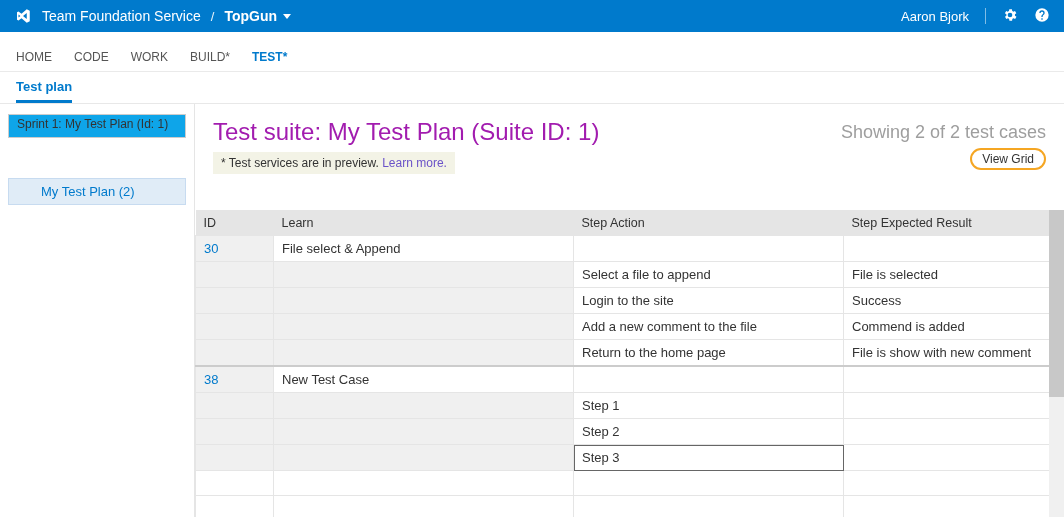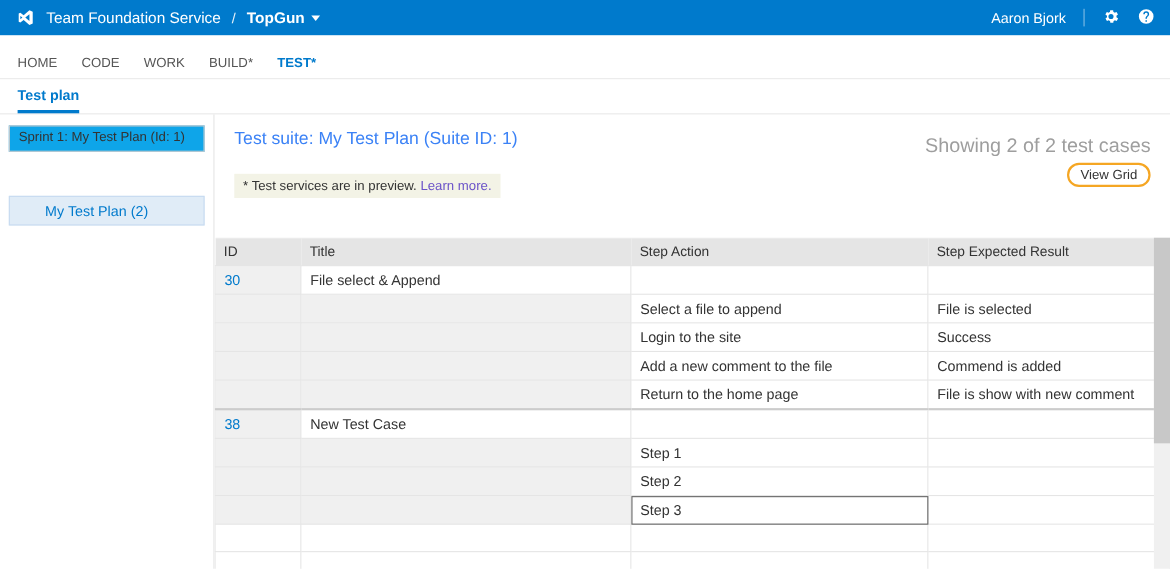"Test suite: My Test Plan" .suite-title { color: #3b82f6 -> #a21caf; font-size: 16px -> 24px }
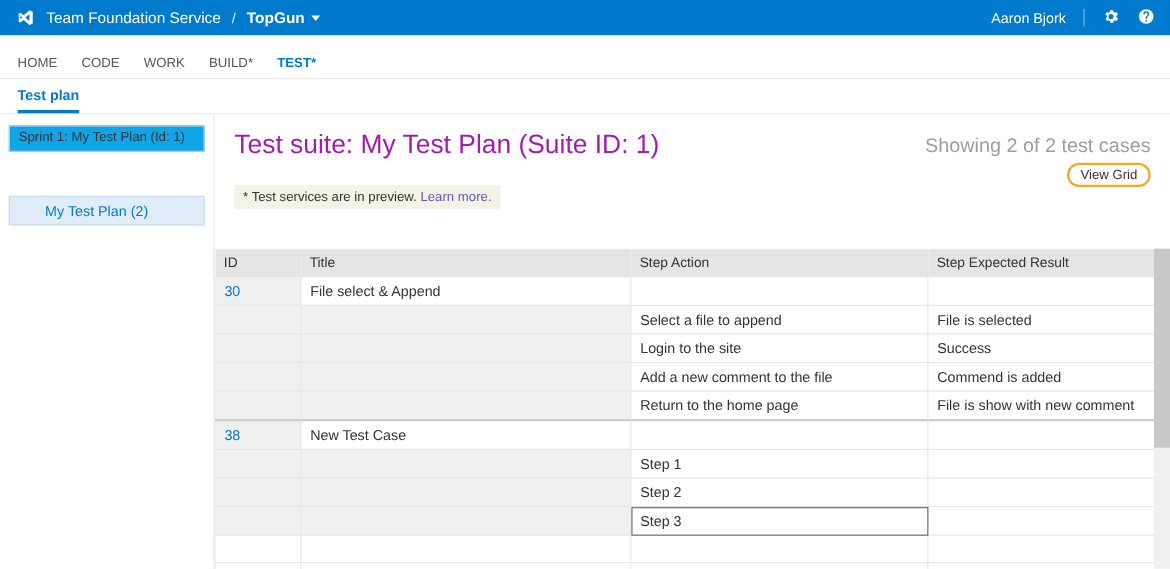"* Test services are in" .preview-msg { margin-top: 22px -> 6px }
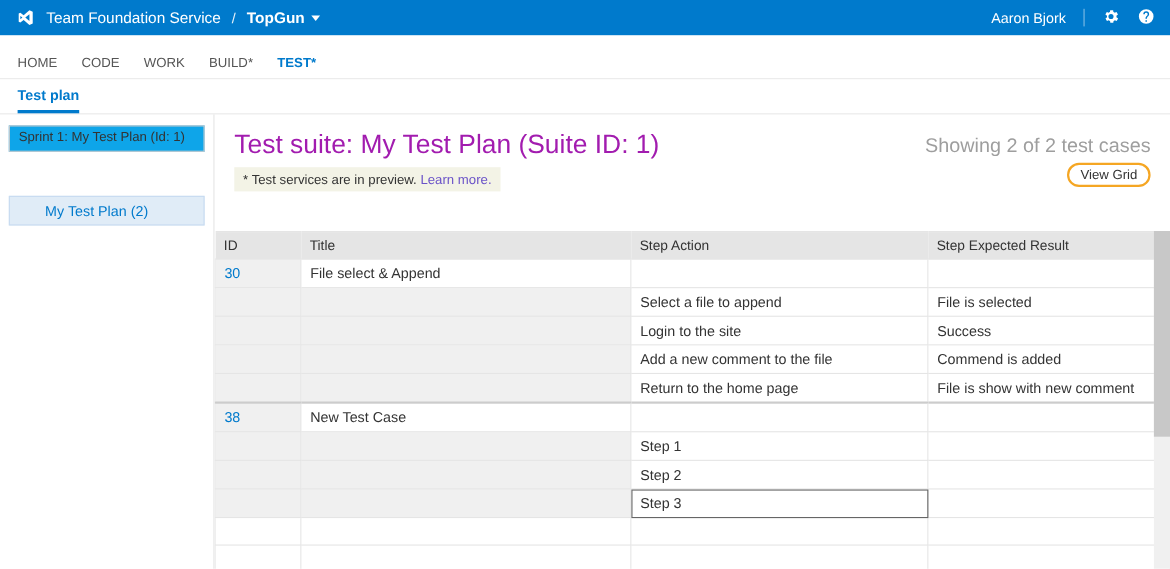"Title" th { text: Title -> Learn }
